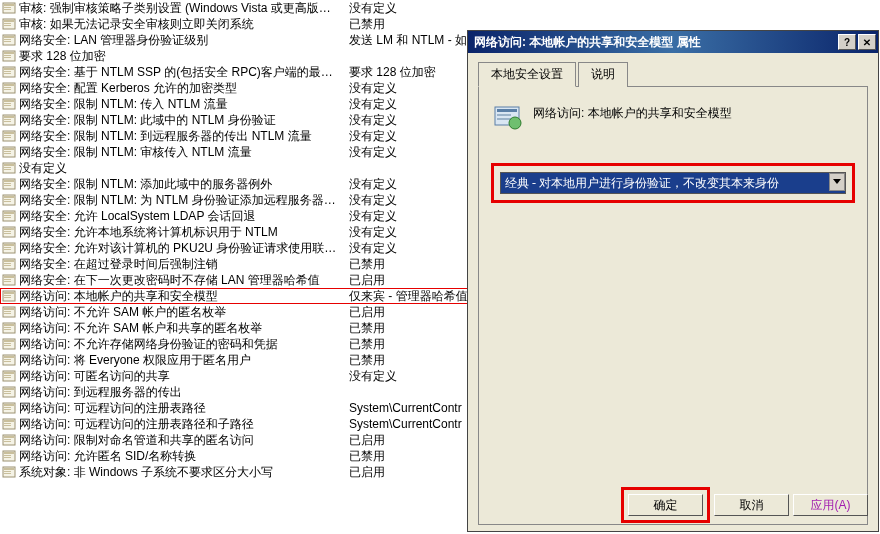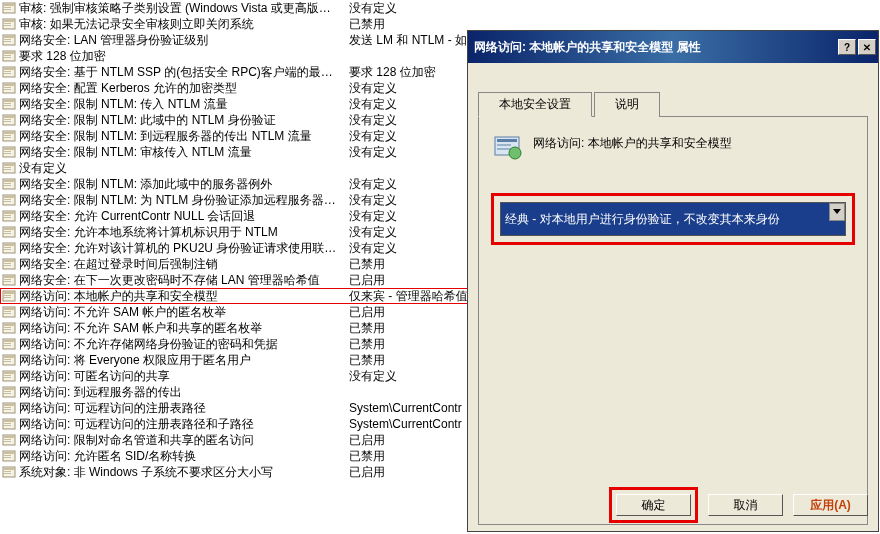"网络访问: 本地帐户的共享和安全模型 属性" .titlebar { height: 32px -> 22px }
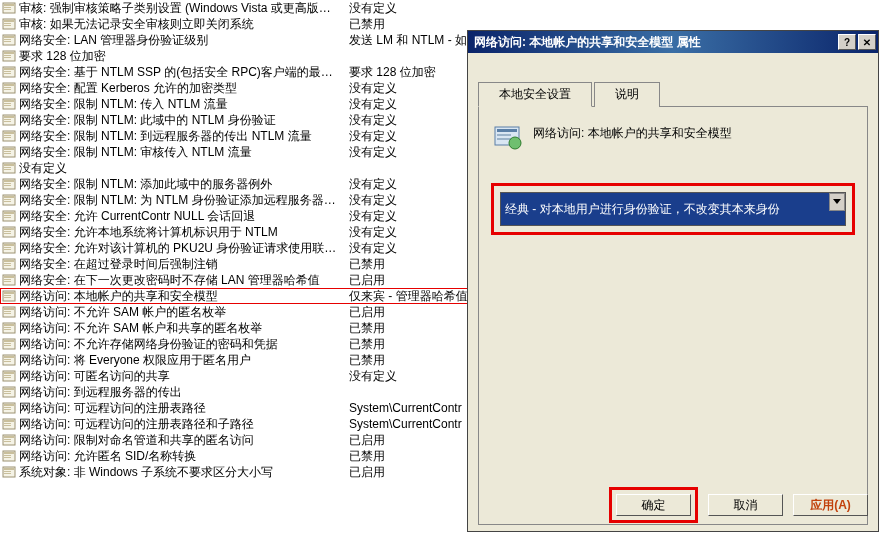"本地安全设置" .tab { margin-top: 20px -> none; padding: 3px 20px -> 3px 12px }
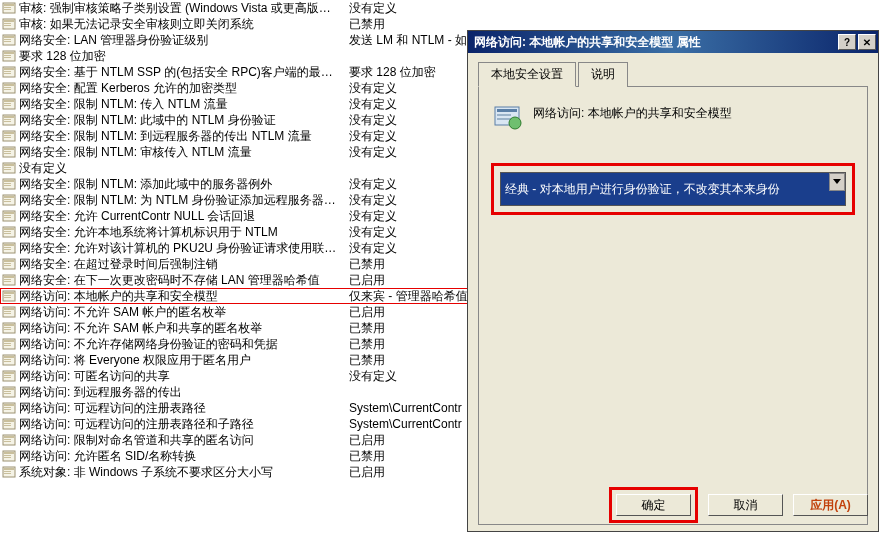"经典 - 对本地用户进行身份验证，不改变其本来身份" .dropdown { font-family: none -> Liberation Serif, serif; height: 34px -> 22px }
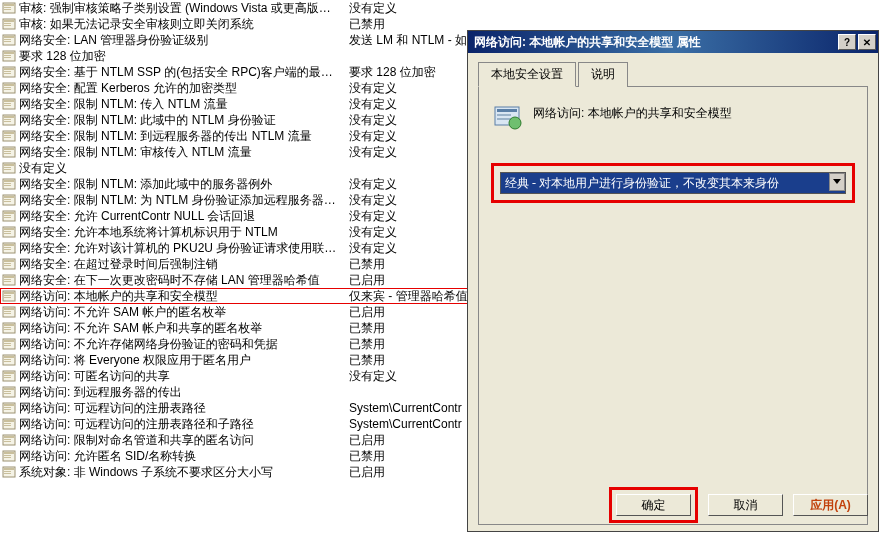"网络安全: 允许 CurrentContr NULL 会话回退" span.policy-name { text: CurrentContr NULL -> LocalSystem LDAP }
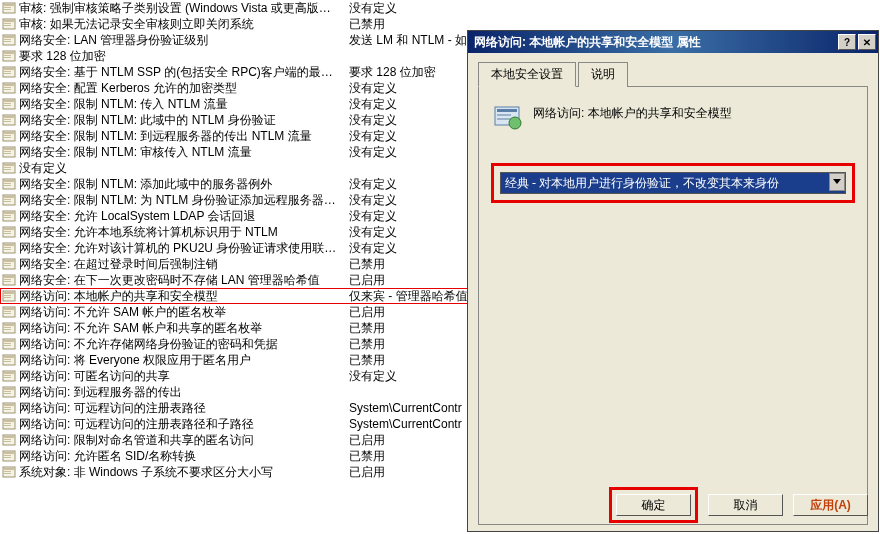"确定" .button-row { gap: 10px -> 4px }
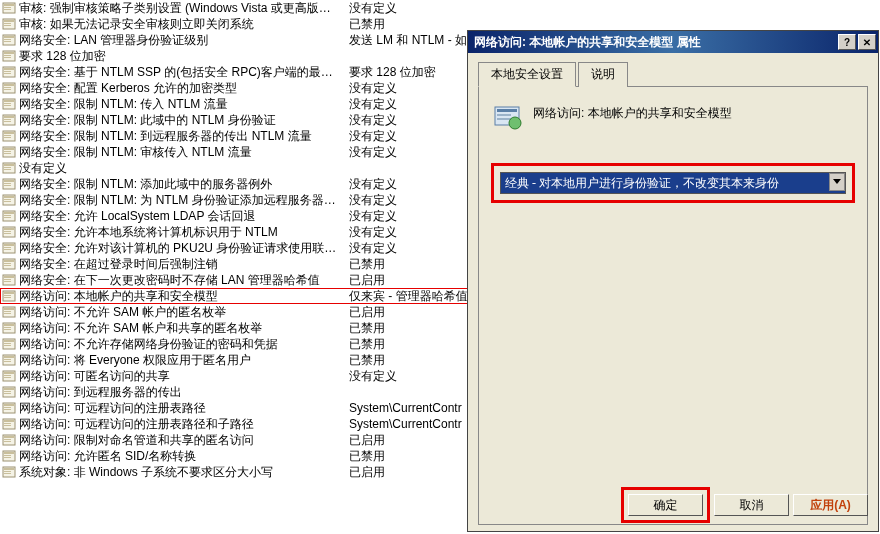"应用(A)" .btn.disabled { color: #c2410c -> #a21caf; font-weight: bold -> none }
